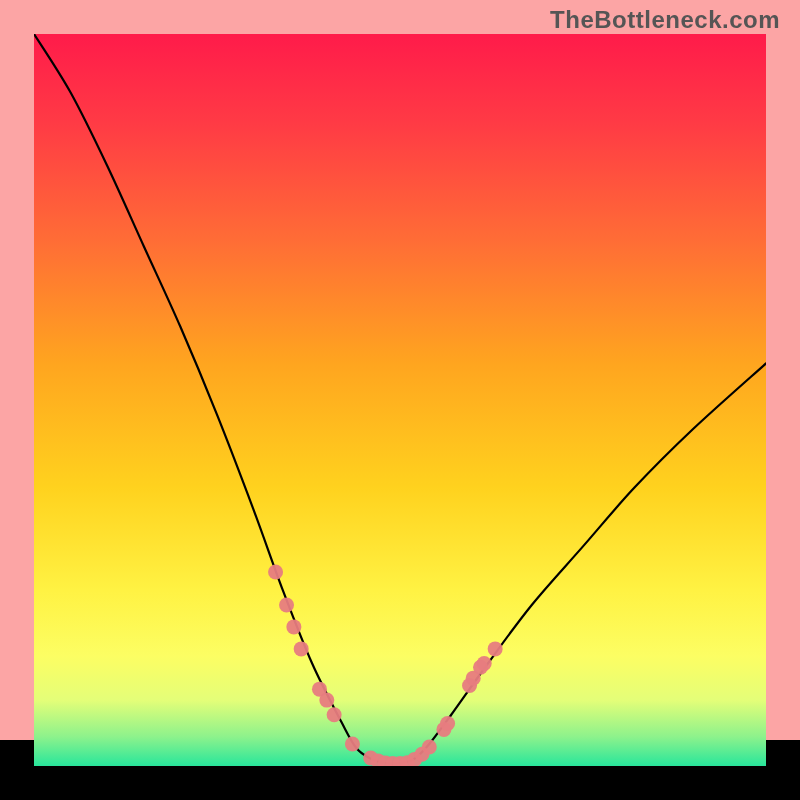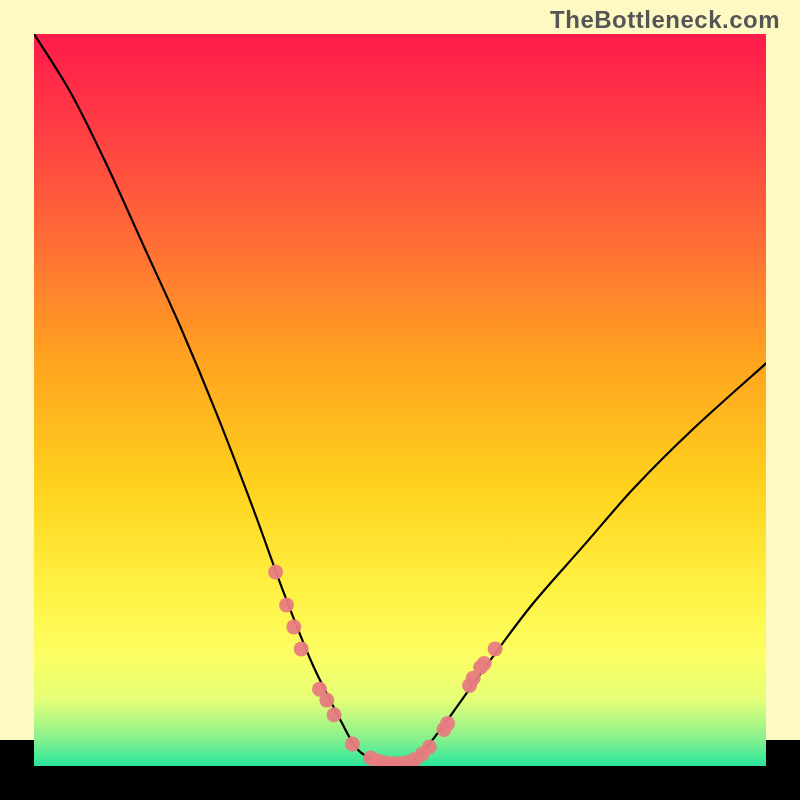"TheBottleneck.com" .frame { background: #fef9c3 -> #fca5a5 }
